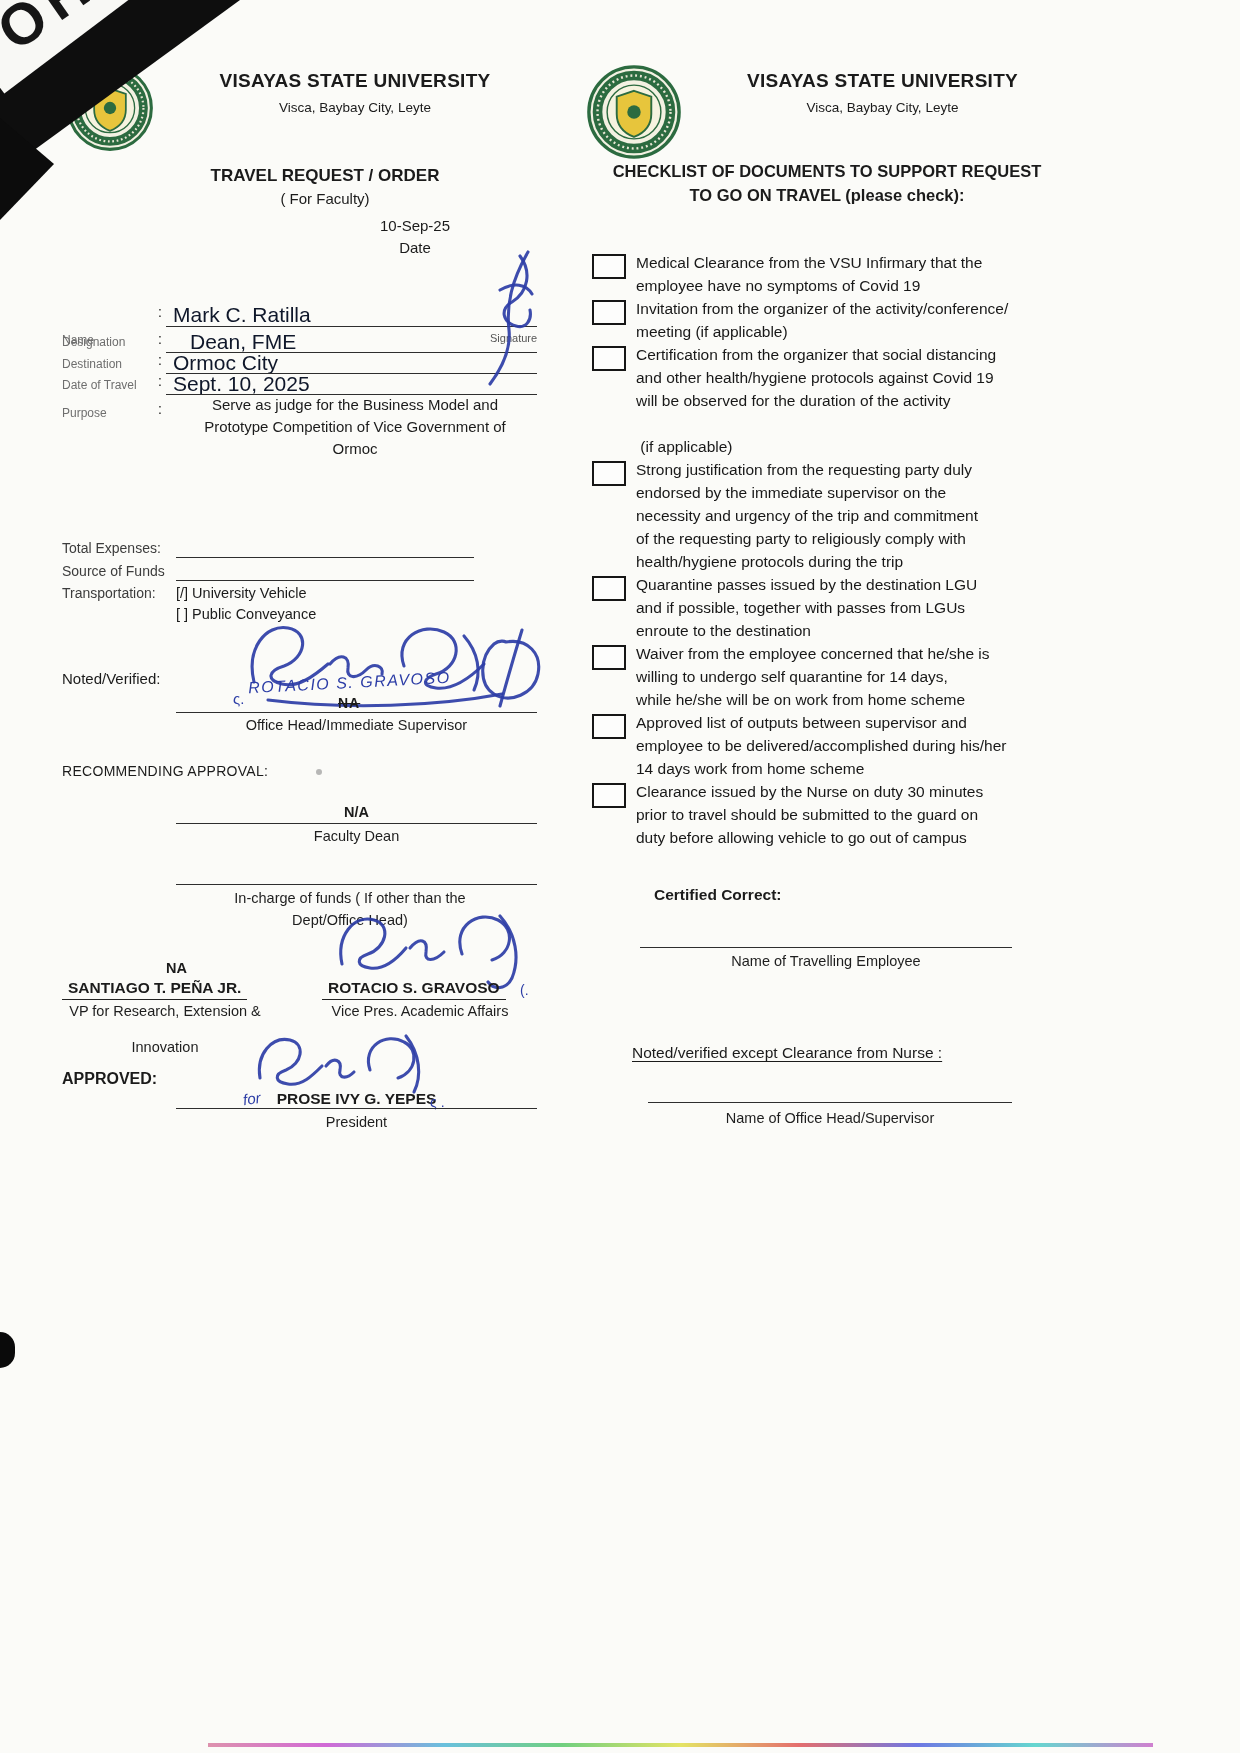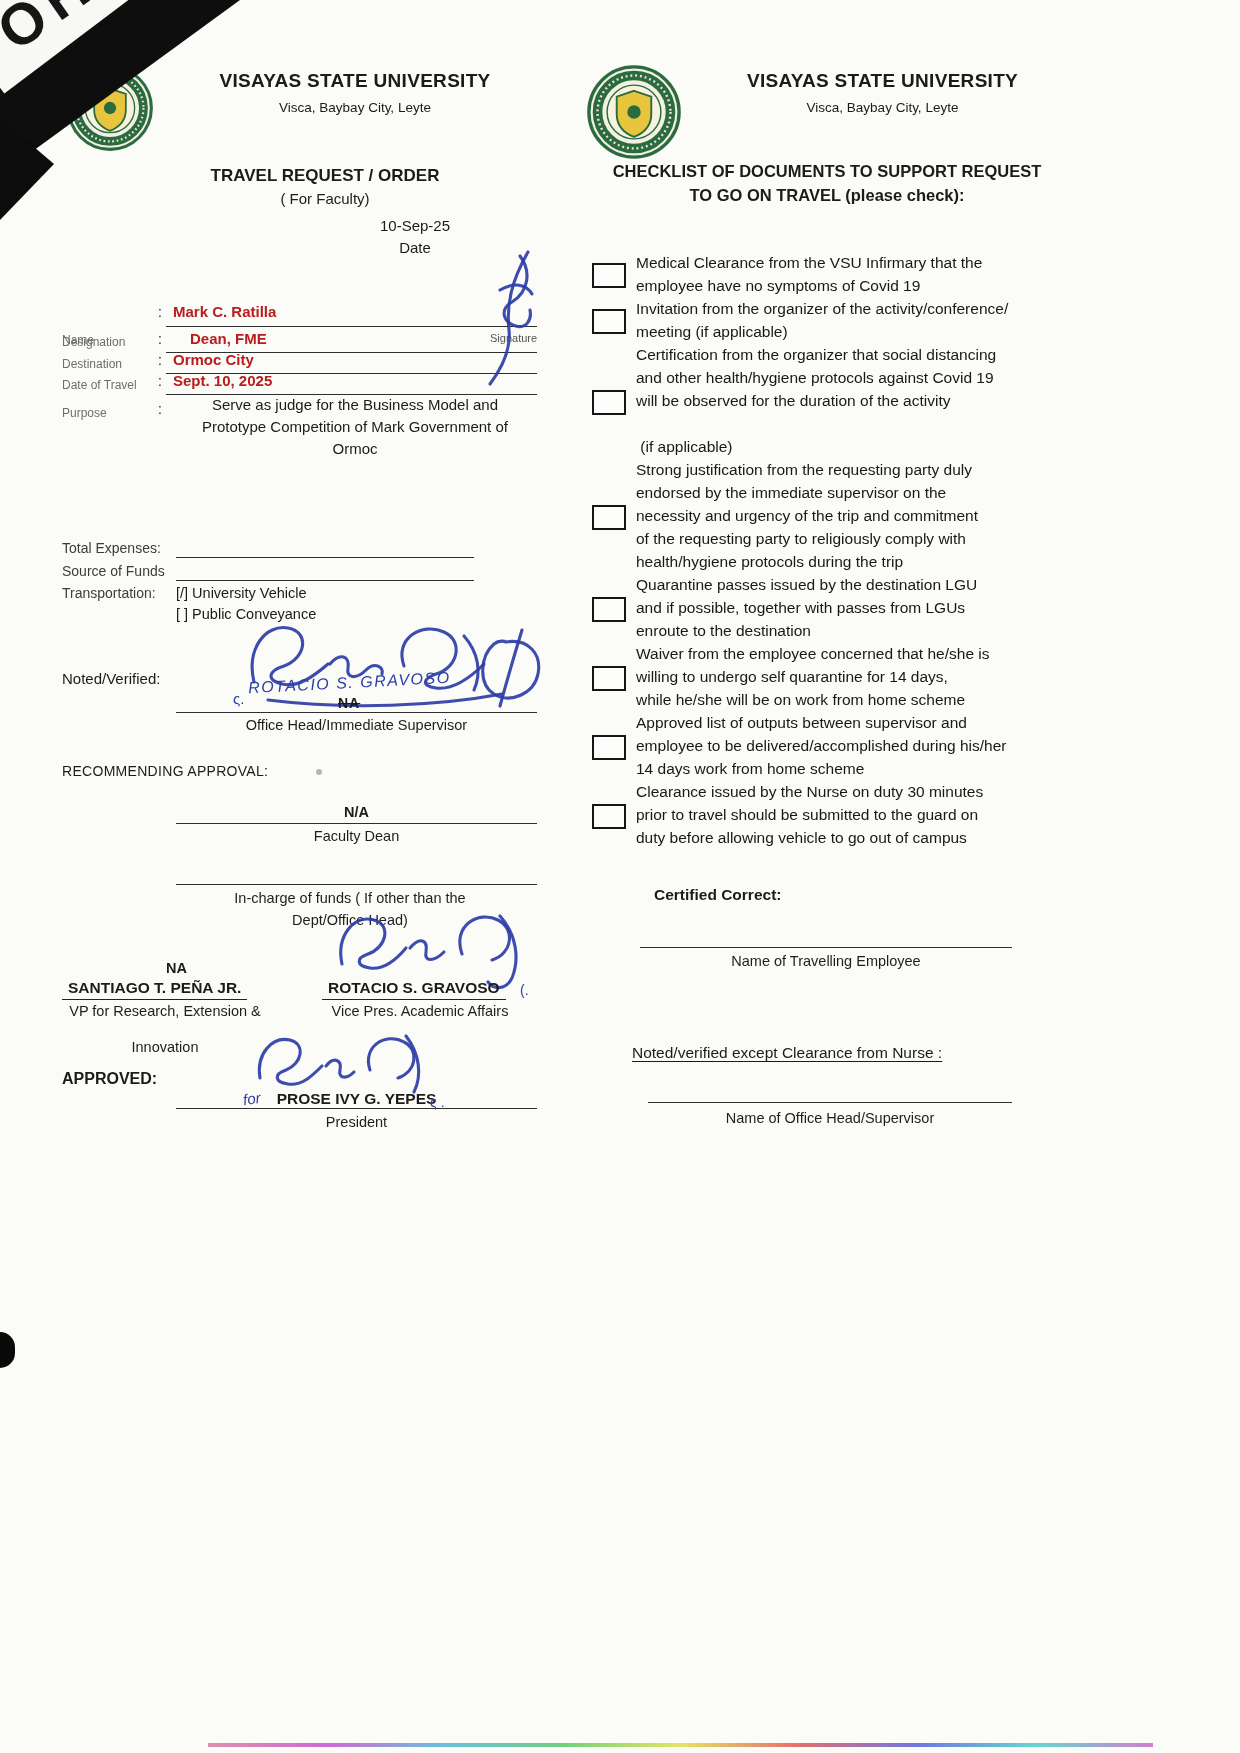"Medical Clearance from the VSU" .chk-item { align-items: center -> flex-start }
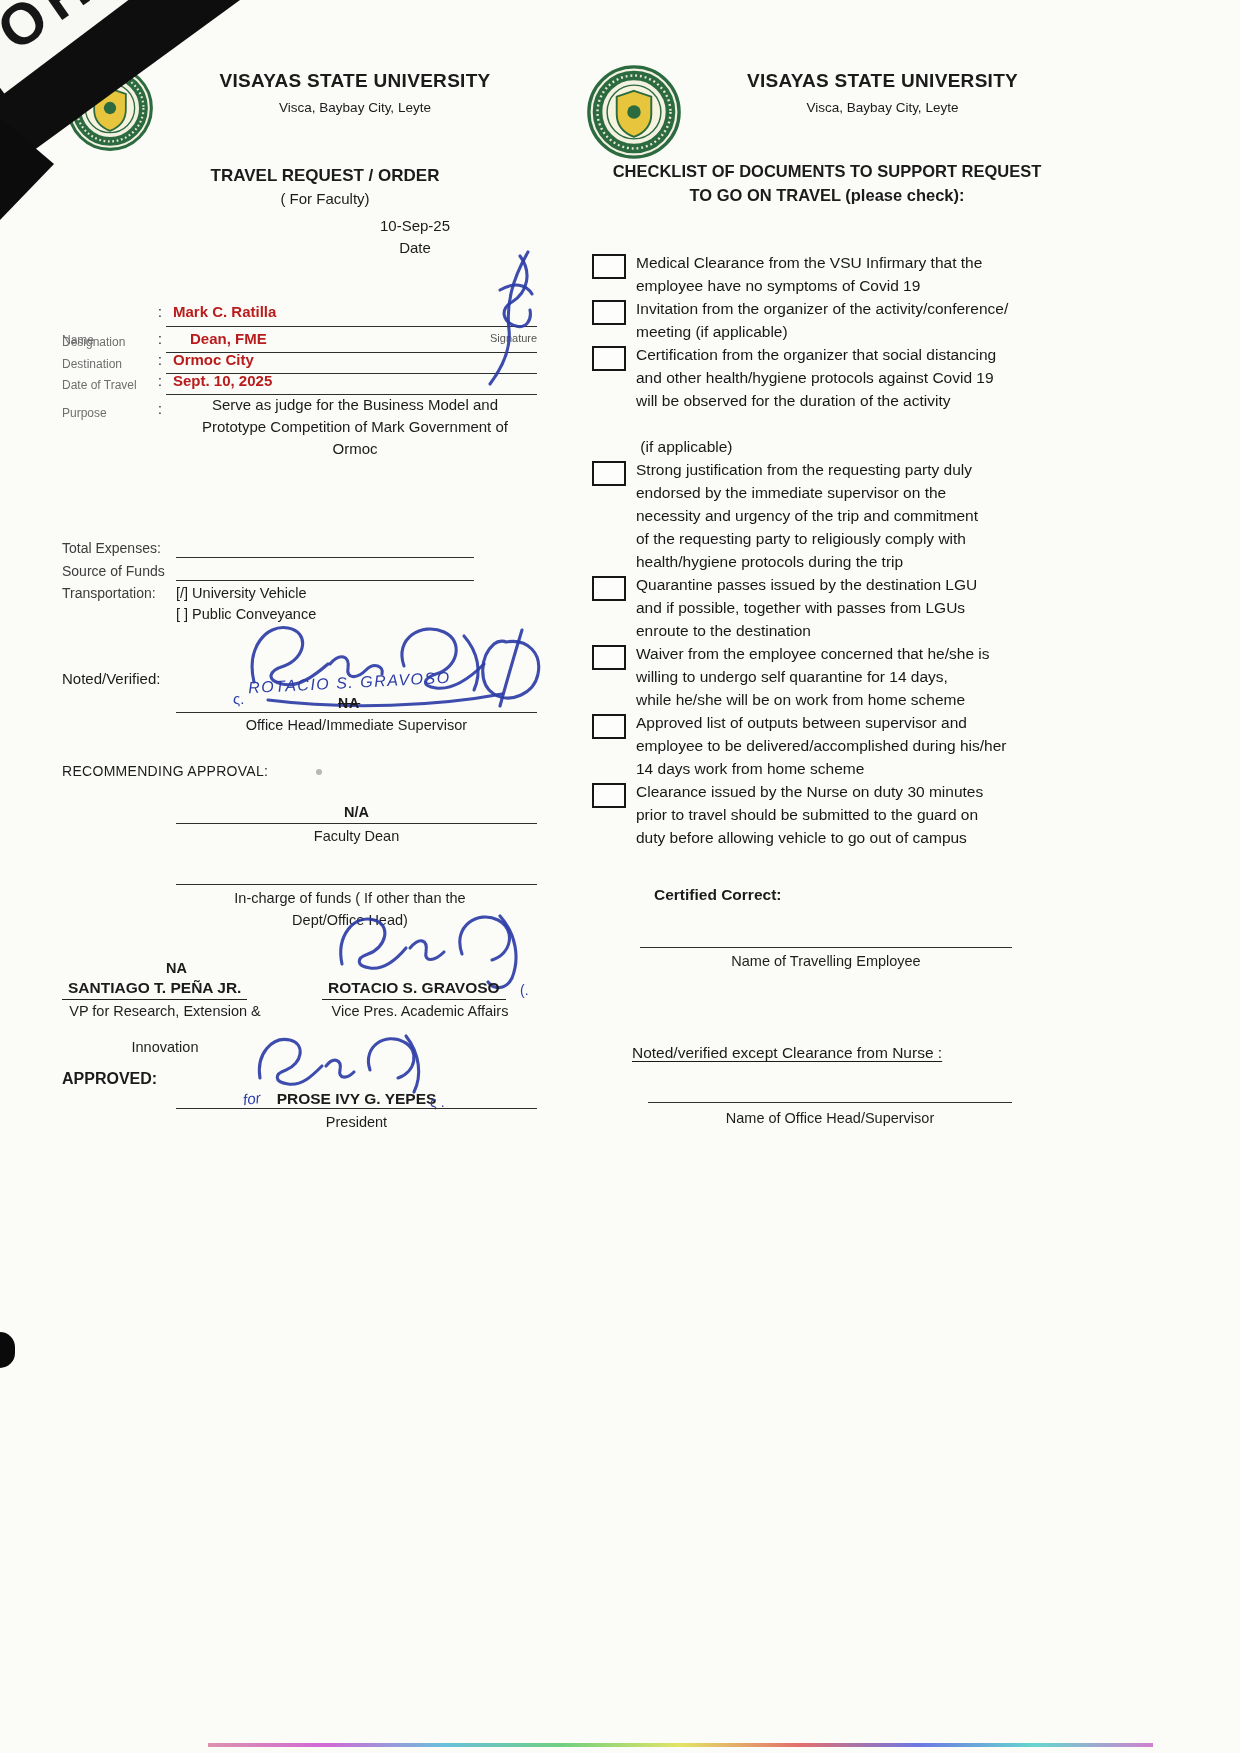"Mark C. Ratilla" .val { color: #b91c1c -> #0f172a; font-size: 15px -> 21px; font-weight: bold -> normal }
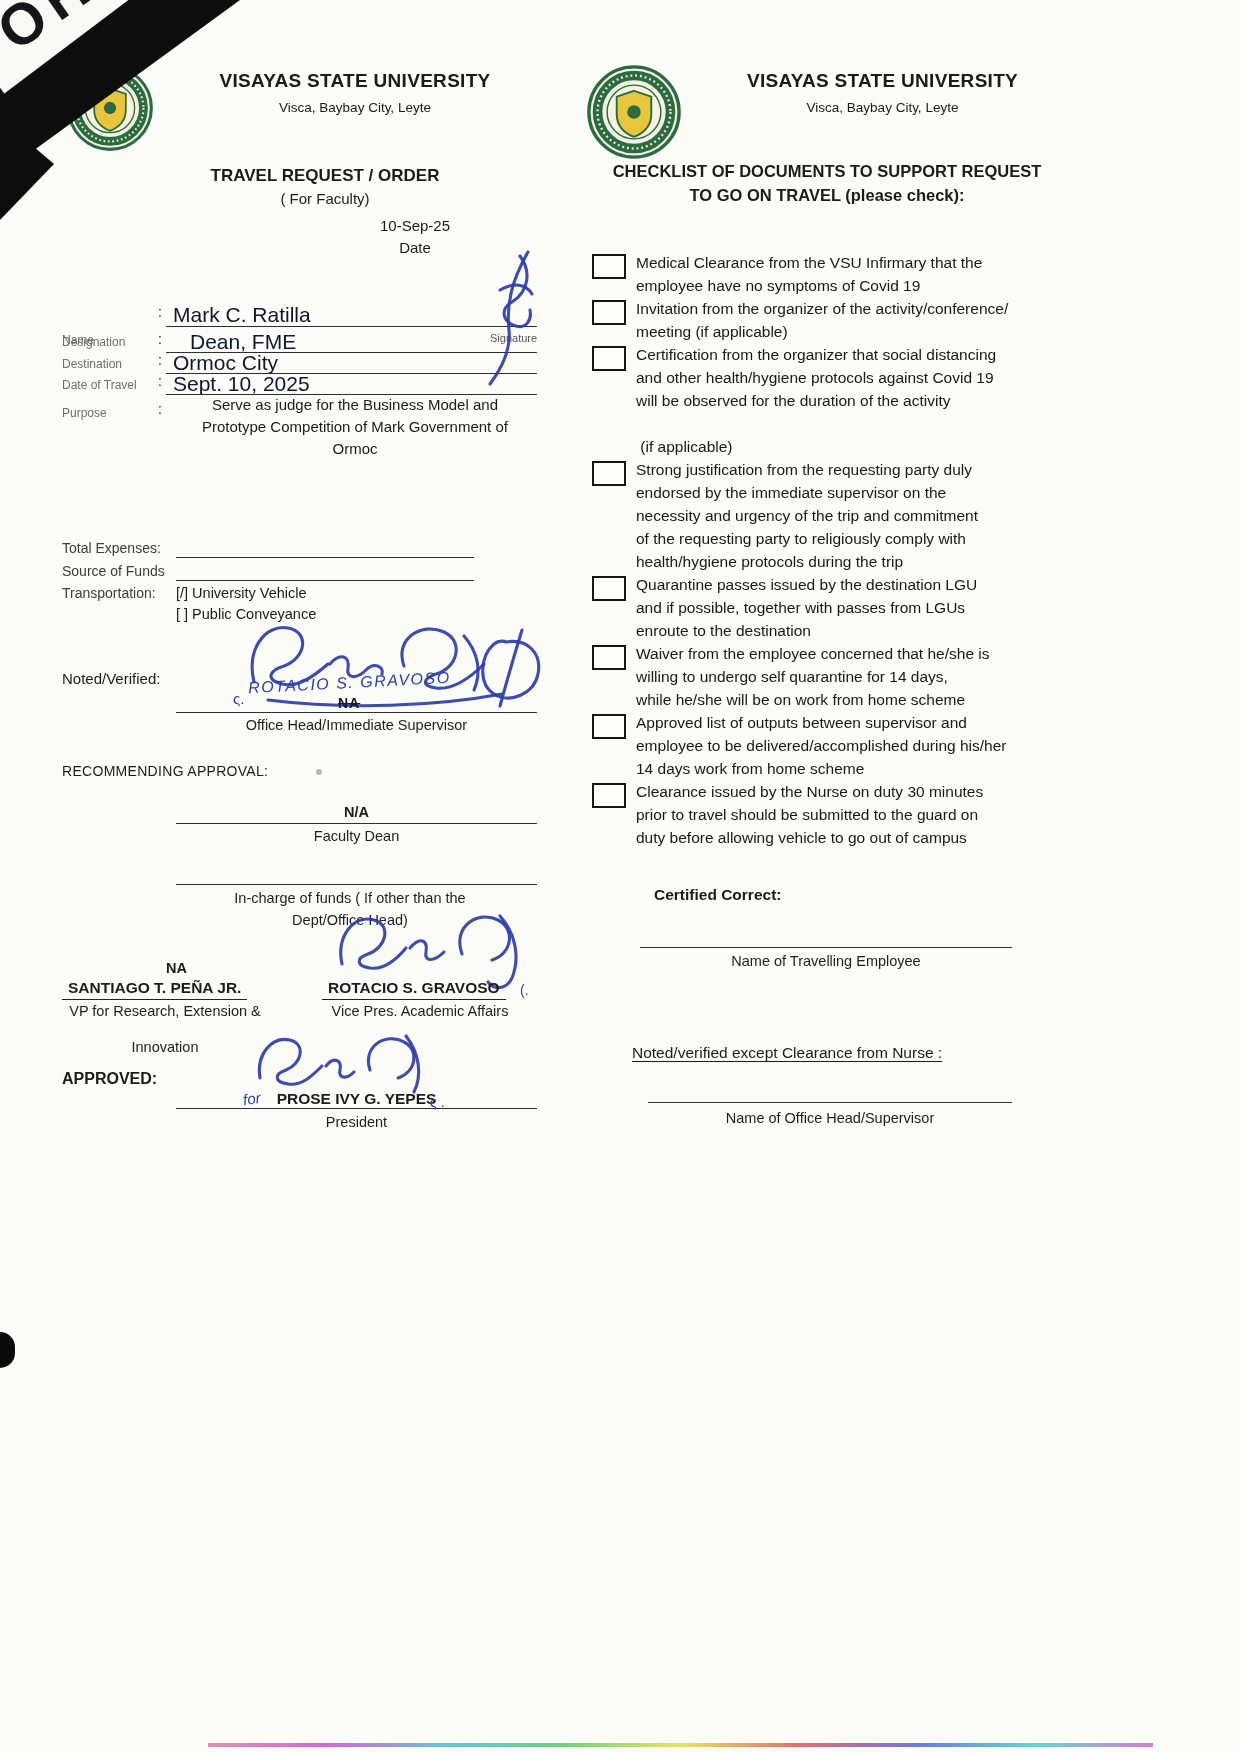"Prototype Competition of Mark Government" div.a { text: Mark -> Vice }
